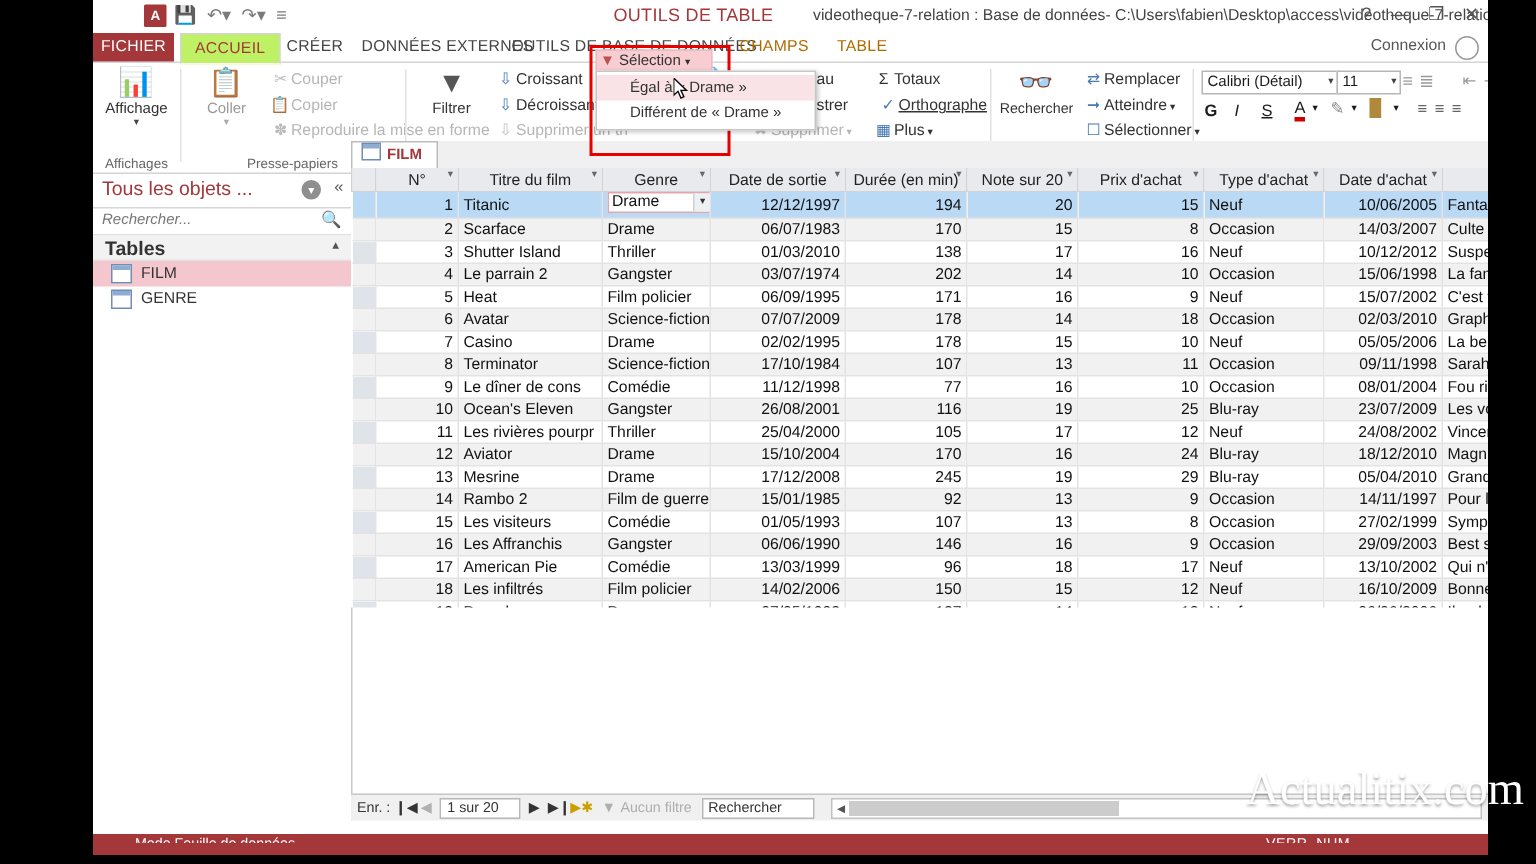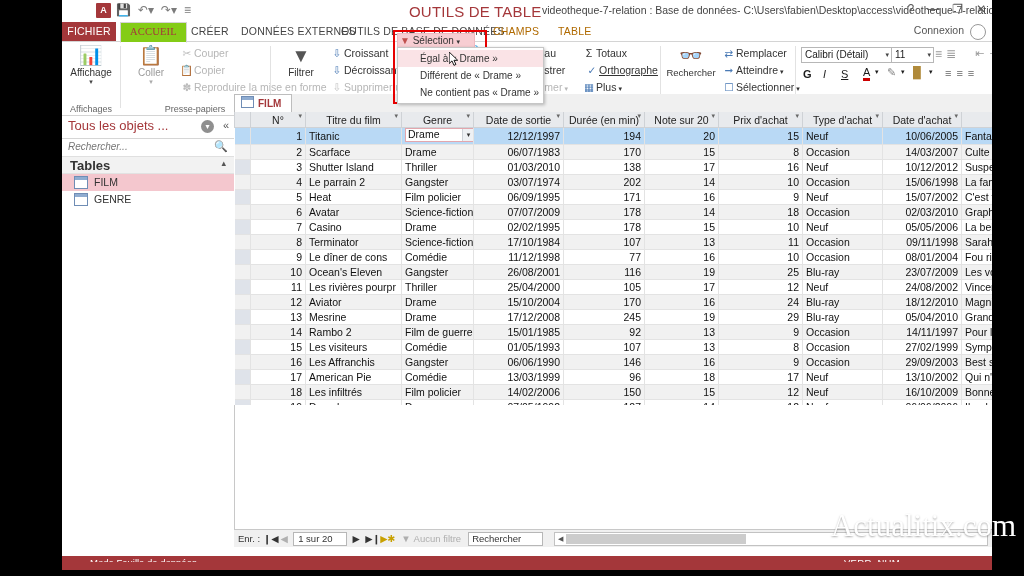"OUTILS DE TABLE" .tabletools { font-size: 15px -> 12px }
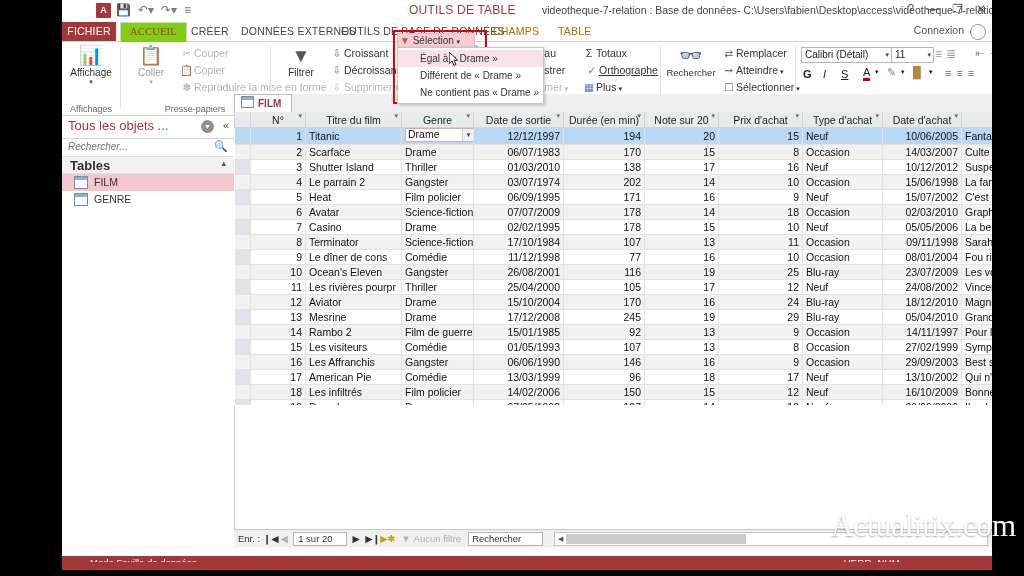"ACCUEIL" .tab.active { background: #84cc16 -> #bef264; font-family: Liberation Serif, serif -> none }
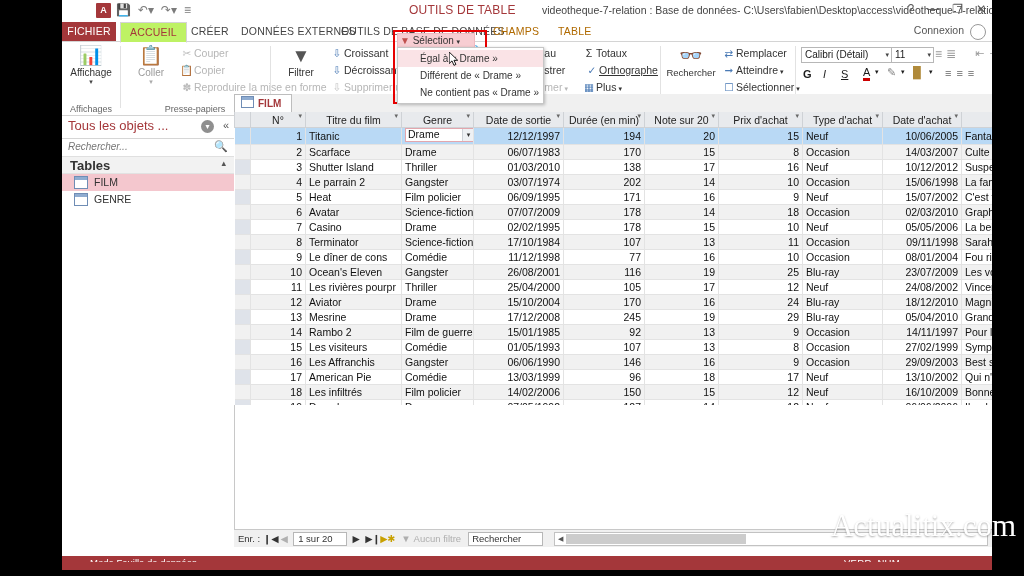"Ne contient pas « Drame" div.mi { html: <div>Ne contient pas « Drame »</div> -> none }
